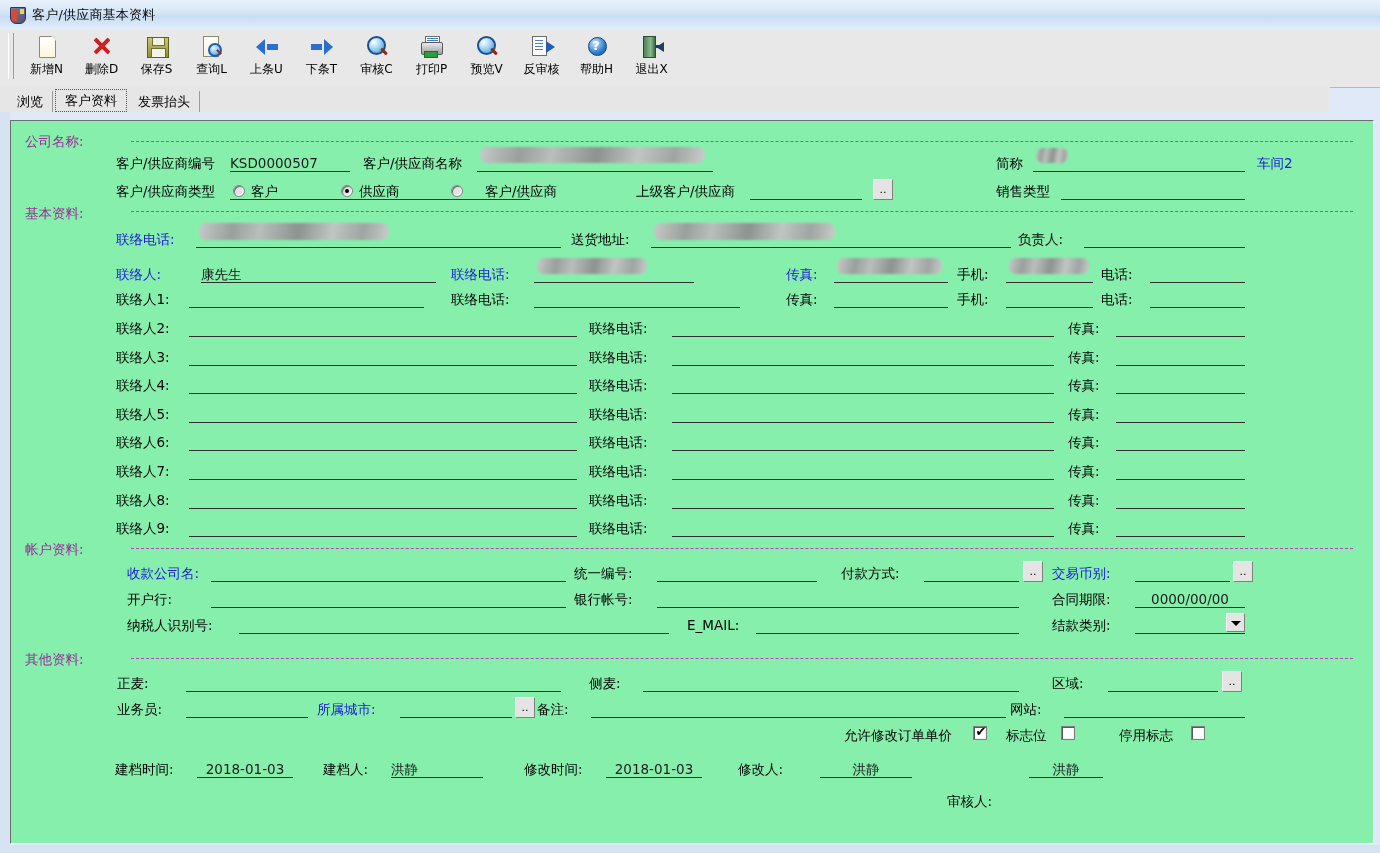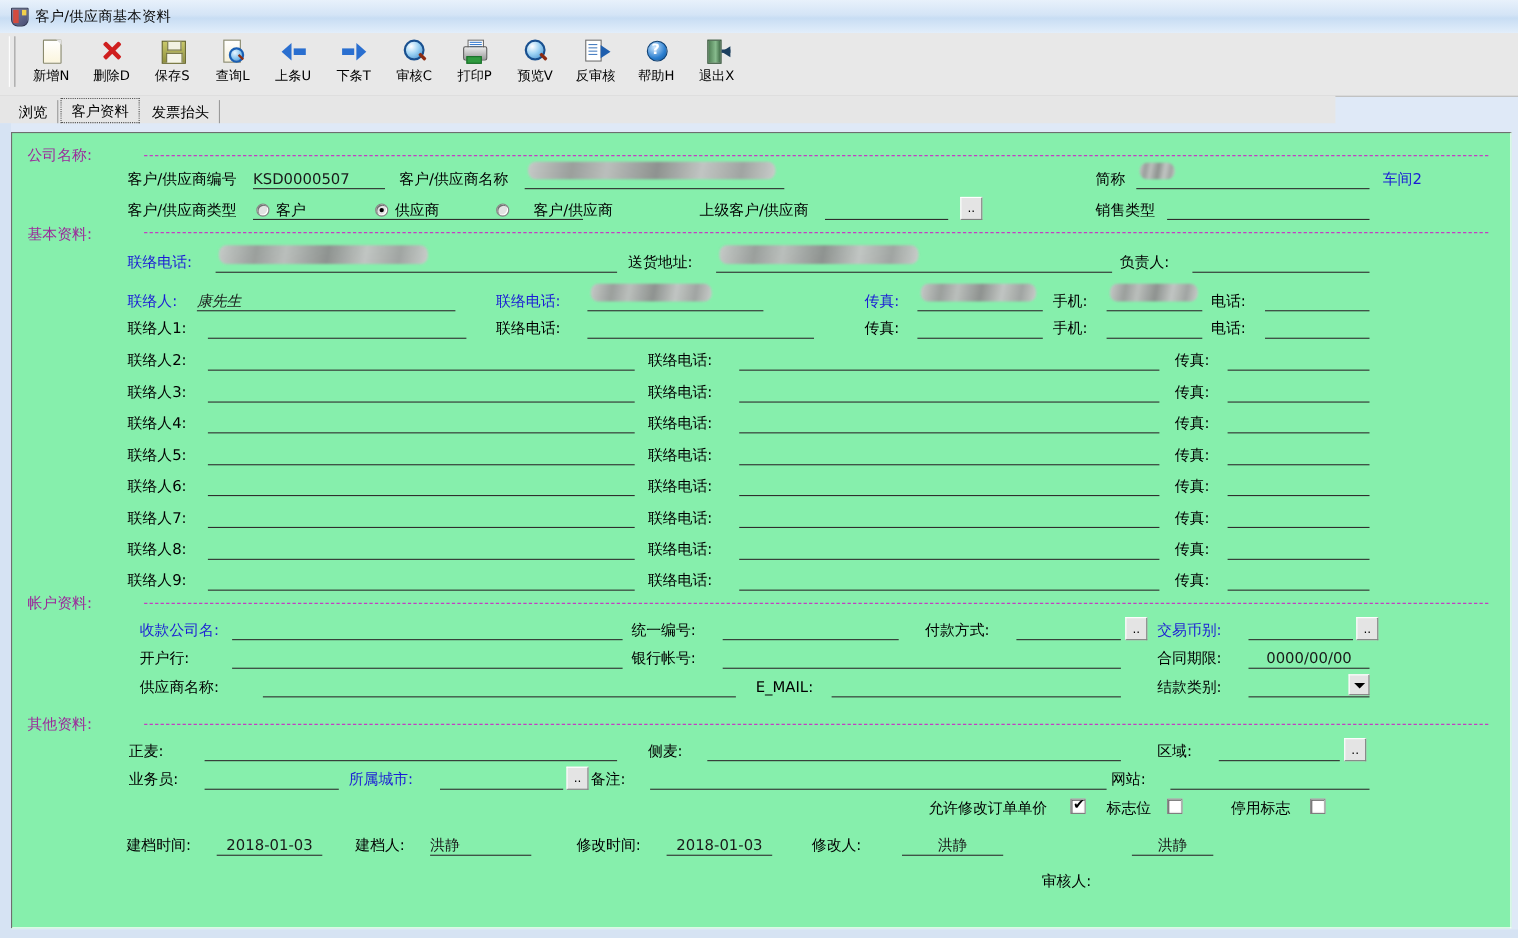"浏览" .tabstrip { width: 1214px -> 1330px }
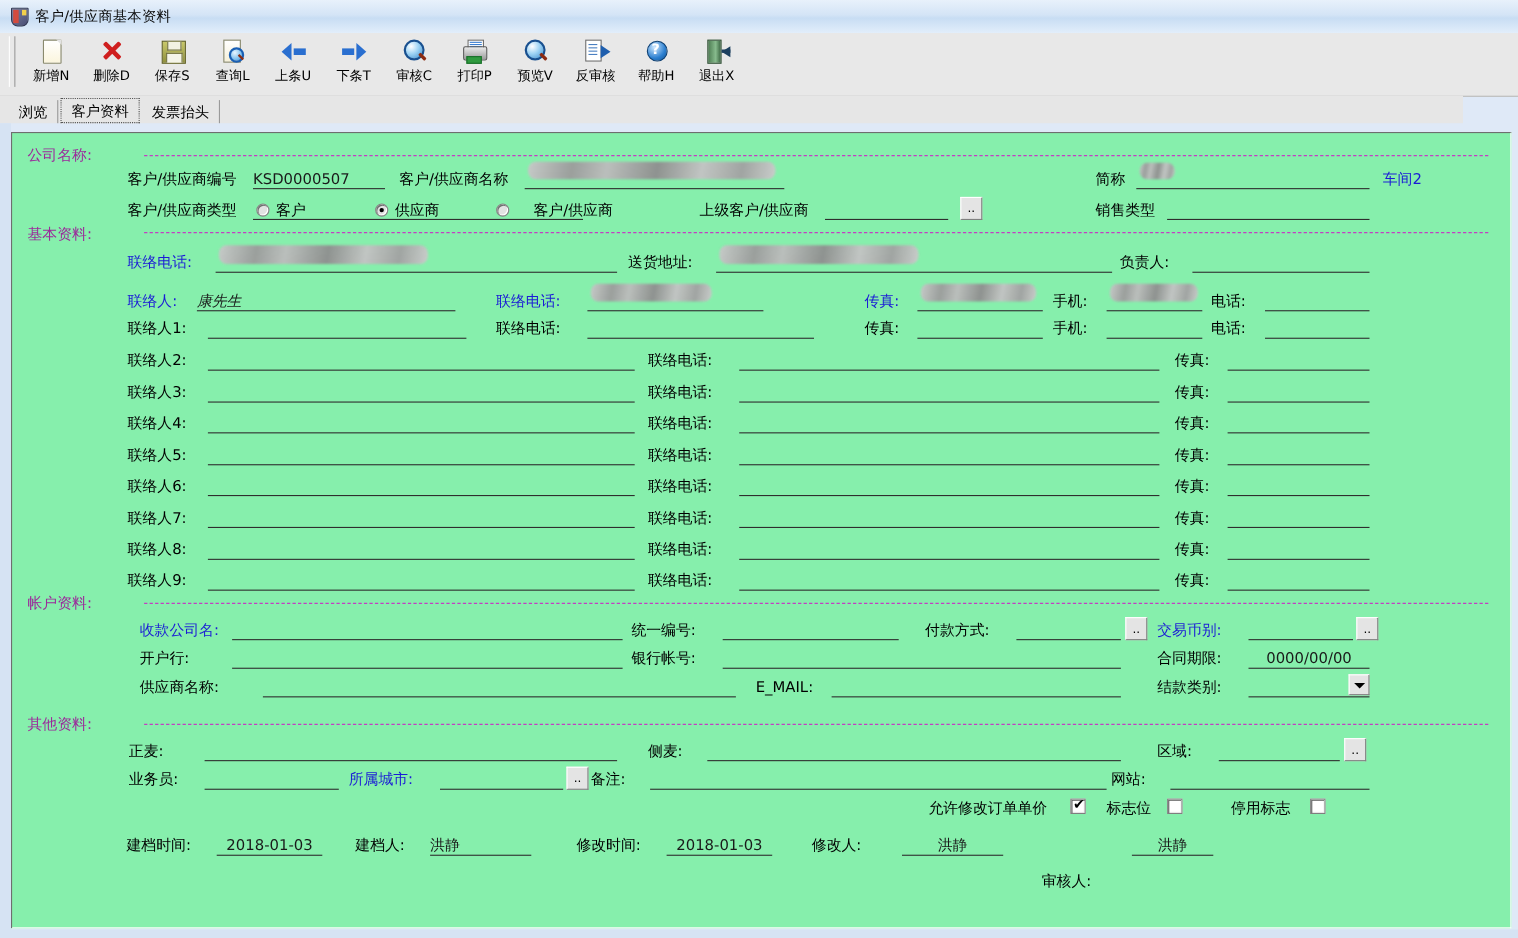"康先生" div.fld { font-style: italic -> none; left: 168px -> 190px }
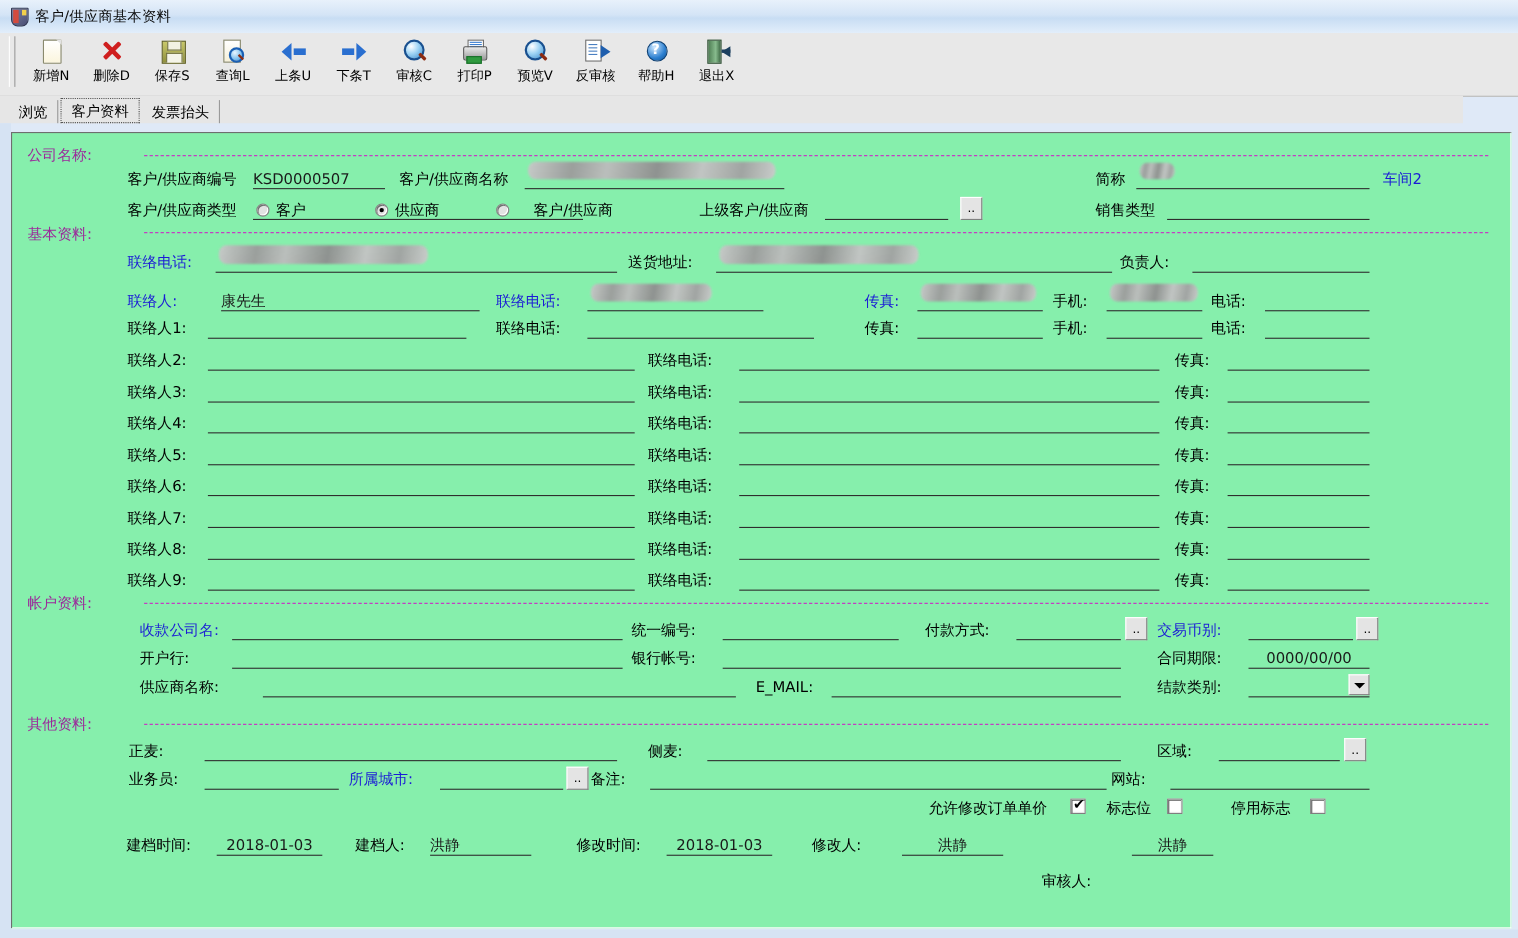"供应商名称:" div.lbl { text: 供应商名称 -> 纳税人识别号 }
